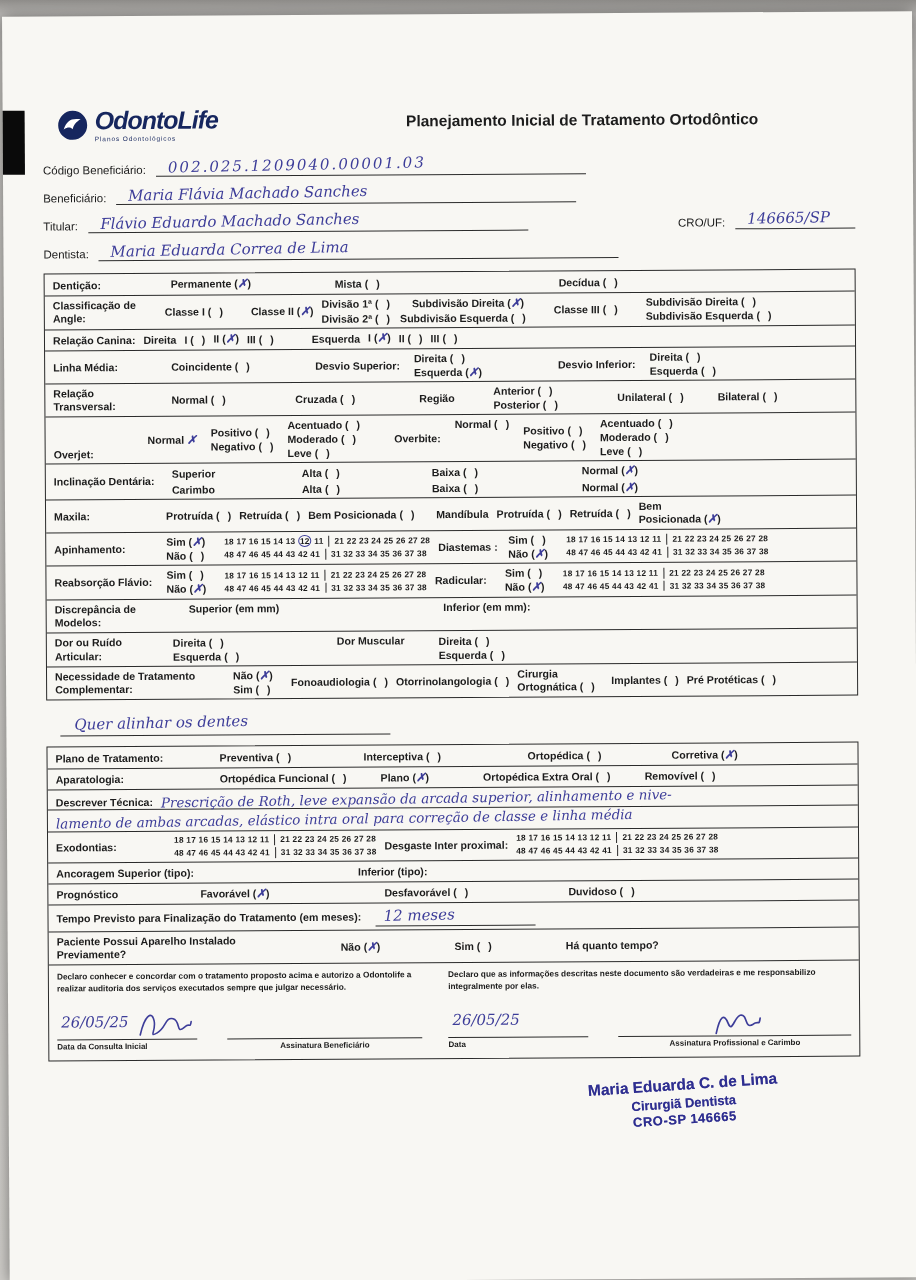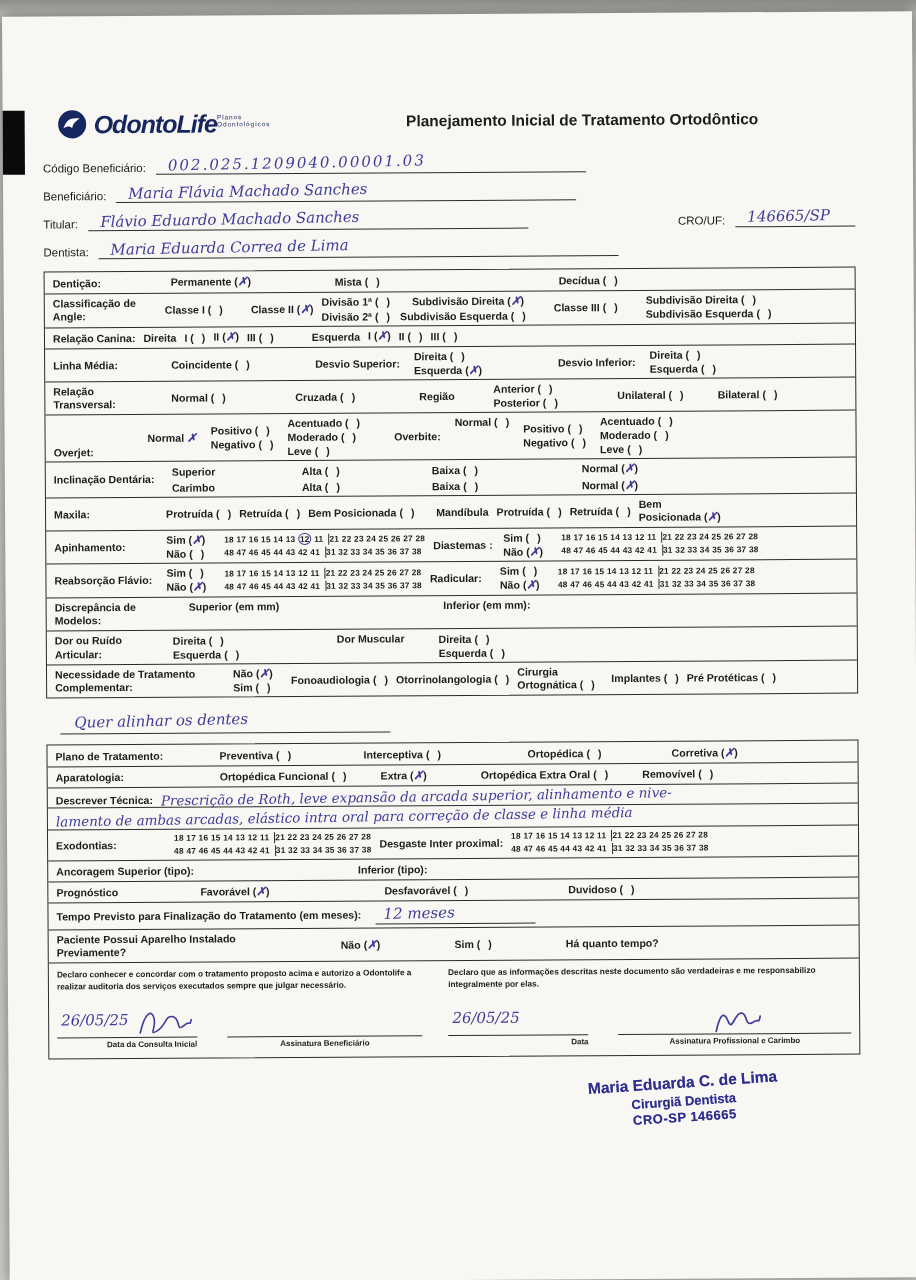"OdontoLife" .logo-txt { flex-direction: row -> column }
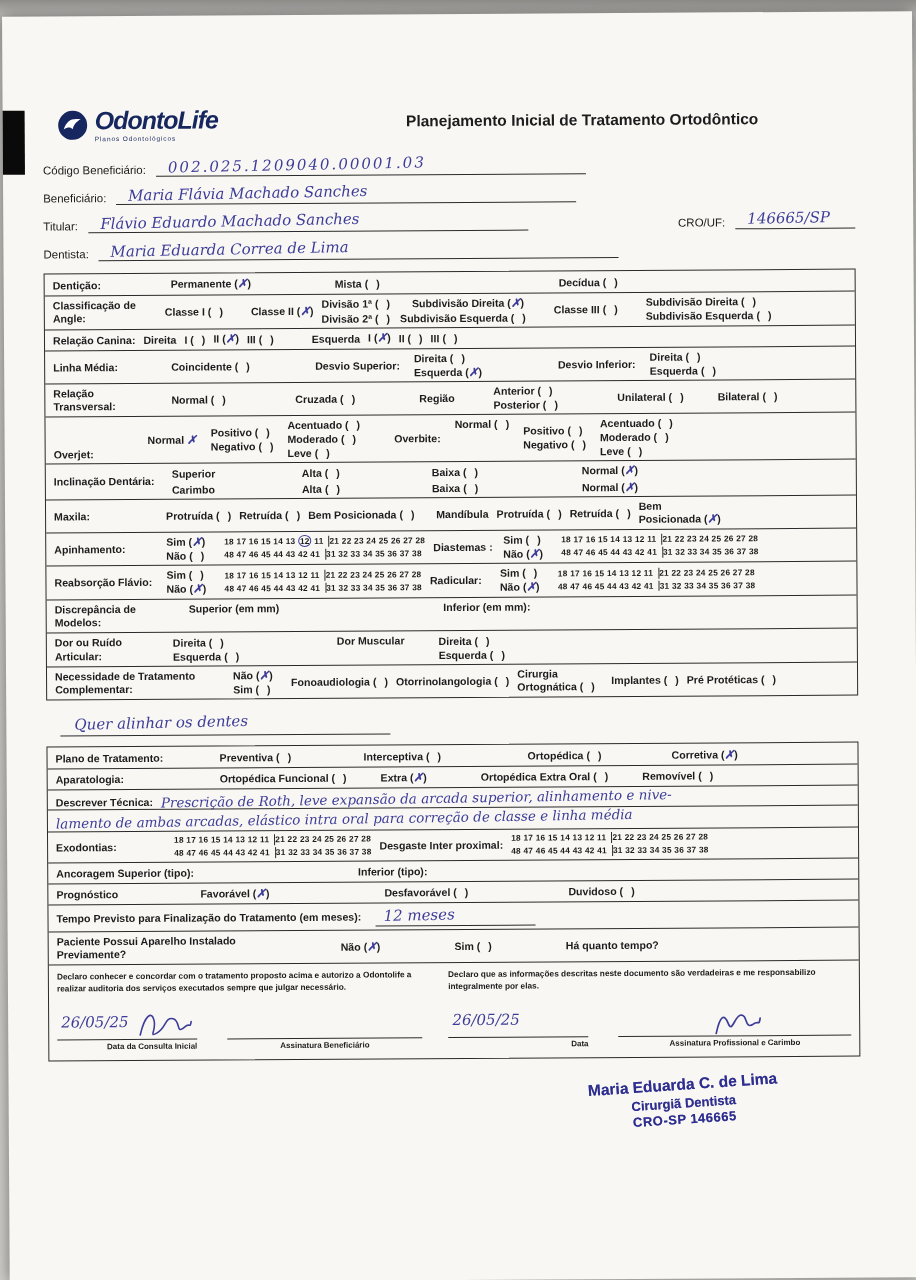"18 17 16 15 14" .qr { margin-right: none -> 5px }
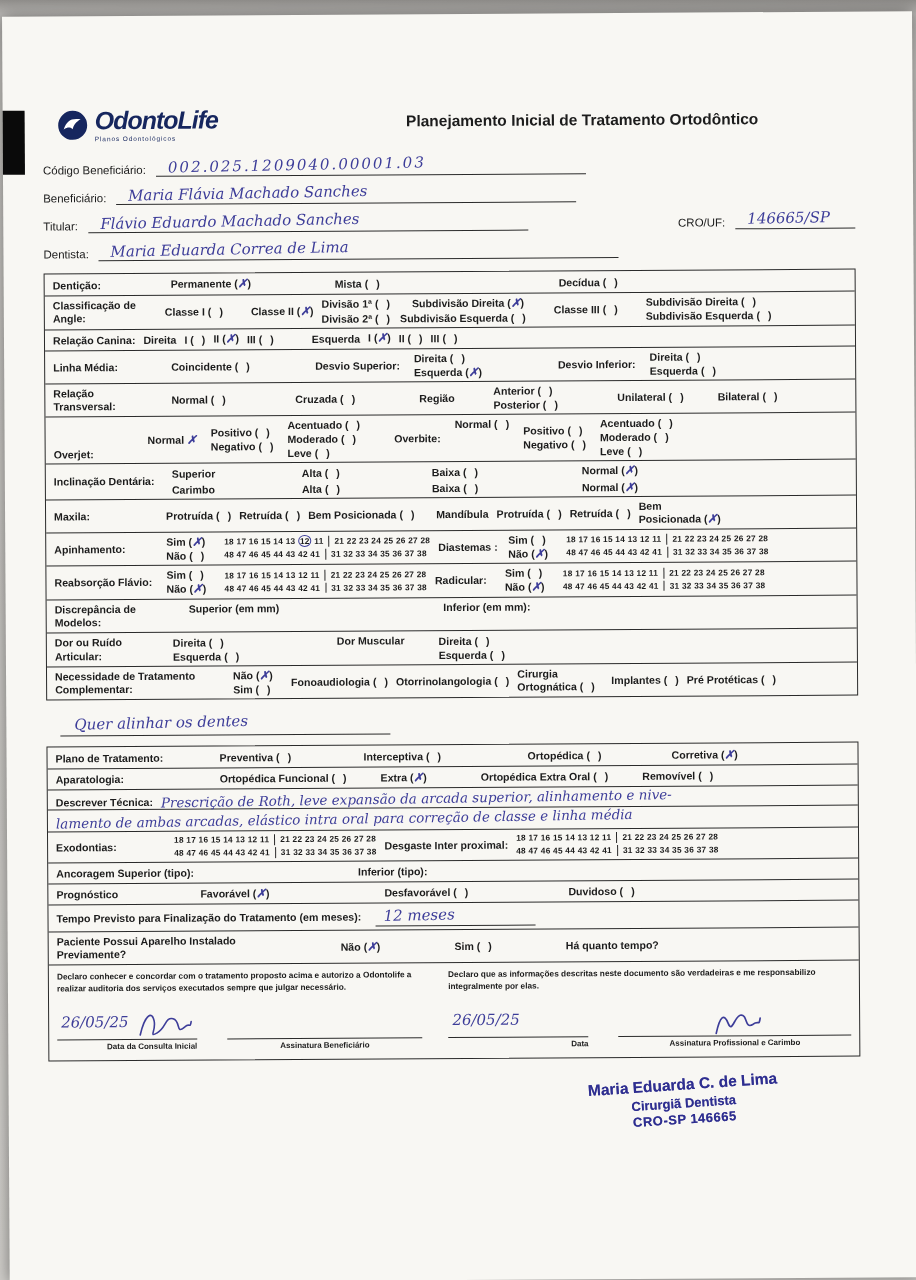"Extra" span { text: Extra -> Plano }
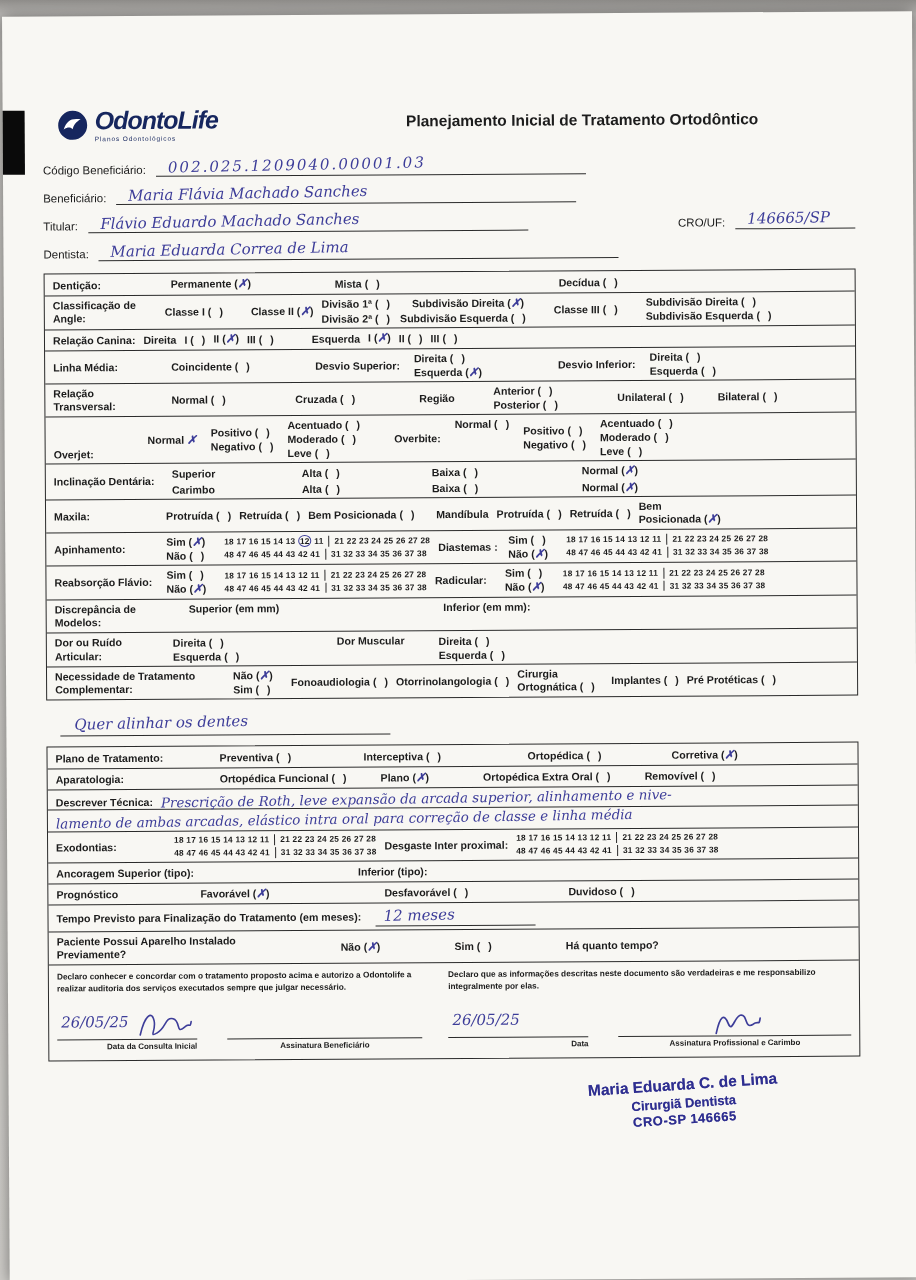"Data da Consulta Inicial" .siglbl.leftal { text-align: right -> left }
